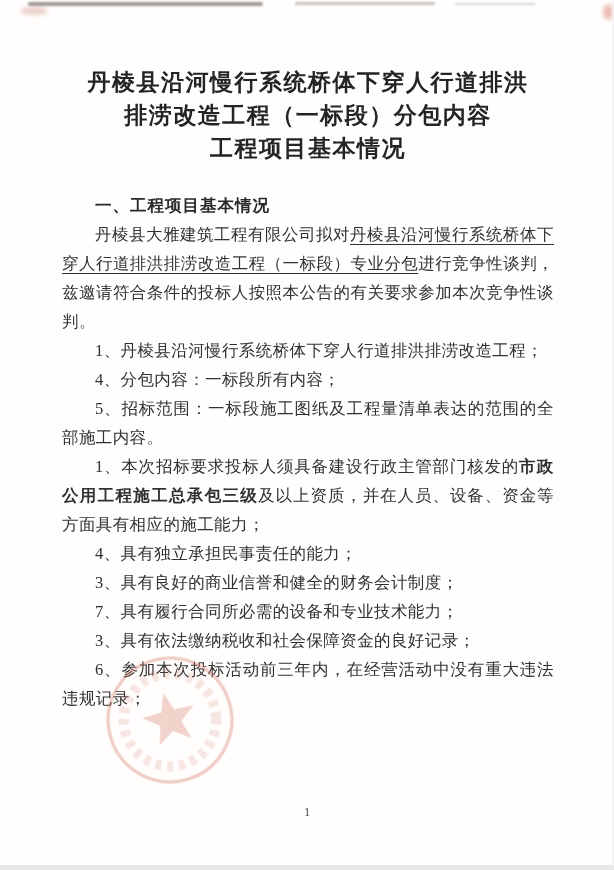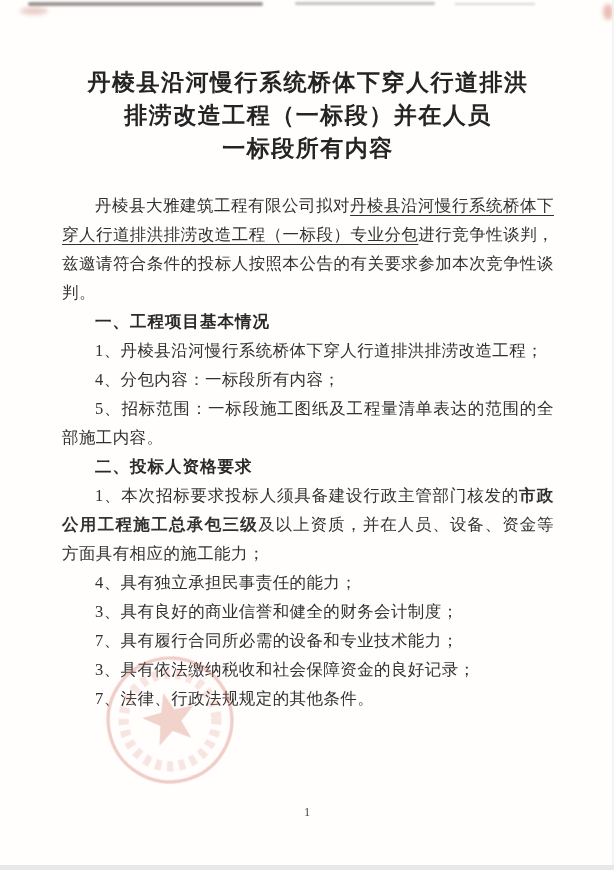"排涝改造工程（一标段）并在人员" span.tline { text: 并在人员 -> 分包内容 }
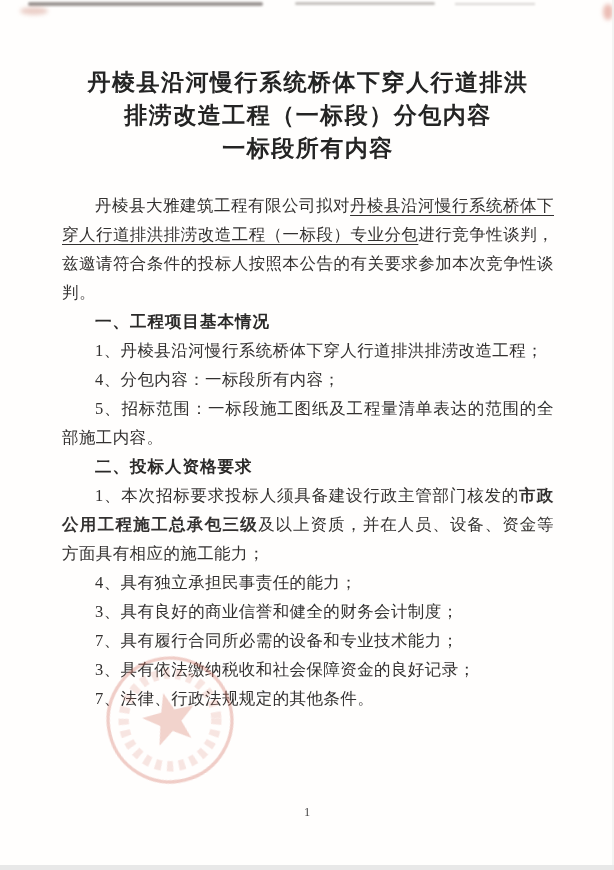"一标段所有内容" span.tline { text: 一标段所有内容 -> 工程项目基本情况 }
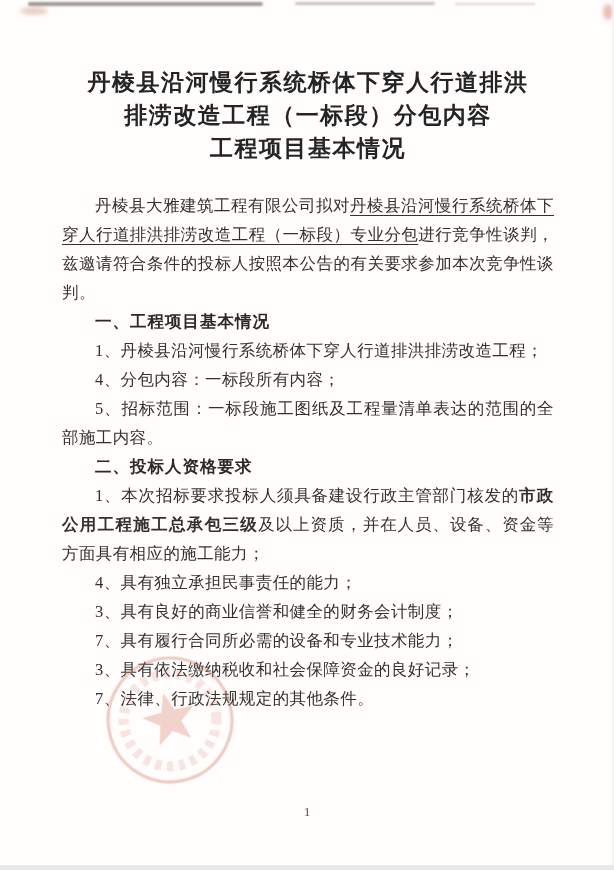"丹棱县大雅建筑工程有限公司拟对丹棱县沿河慢行系统桥体下穿人行道排洪排涝改造工程（" p.para { order: before "一、工程项目基本情况" -> after "一、工程项目基本情况" }
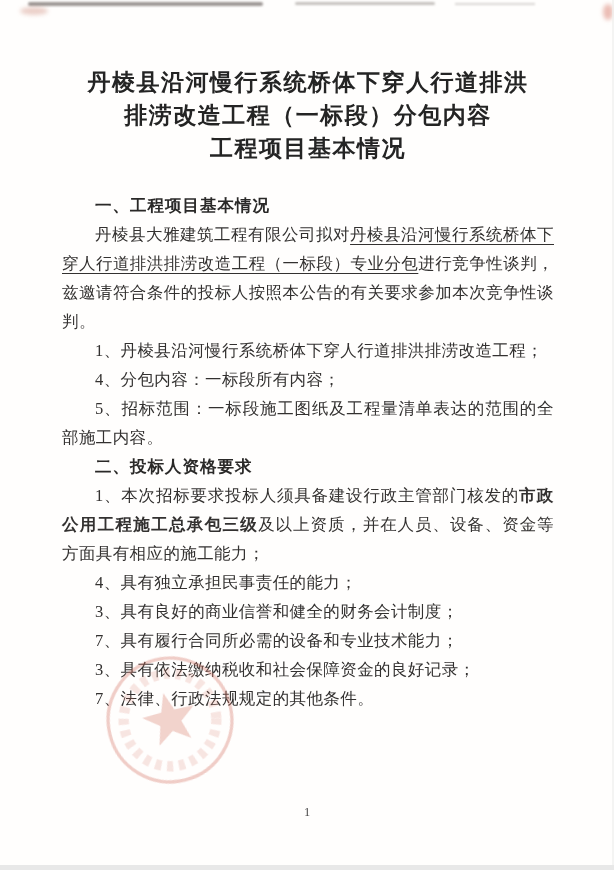"二、投标人资格要求" p.para { html: <p>二、投标人资格要求</p> -> none }
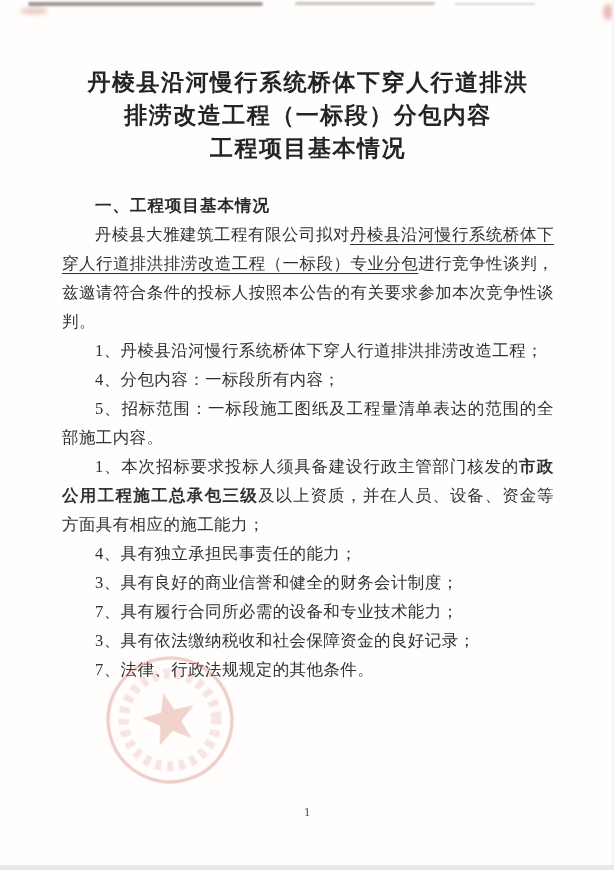"6、参加本次投标活动前三年内，在经营活动中没有重大违法违规记录；" p.para { html: none -> <p>6、参加本次投标活动前三年内，在经营活动中没有重大违法违规记录；</p> }
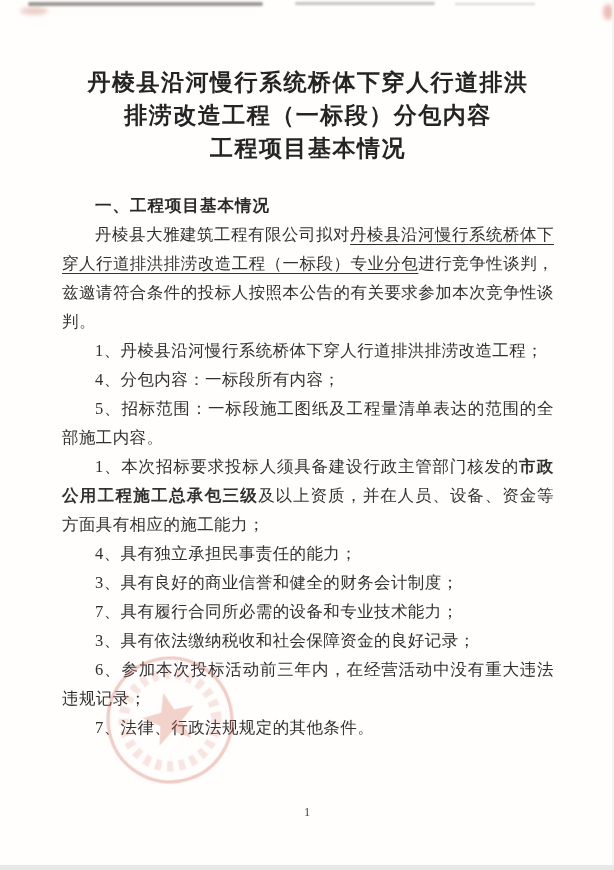"7、法律、行政法规规定的其他条件。" p.para { html: <p>7、法律、行政法规规定的其他条件。</p> -> none }
